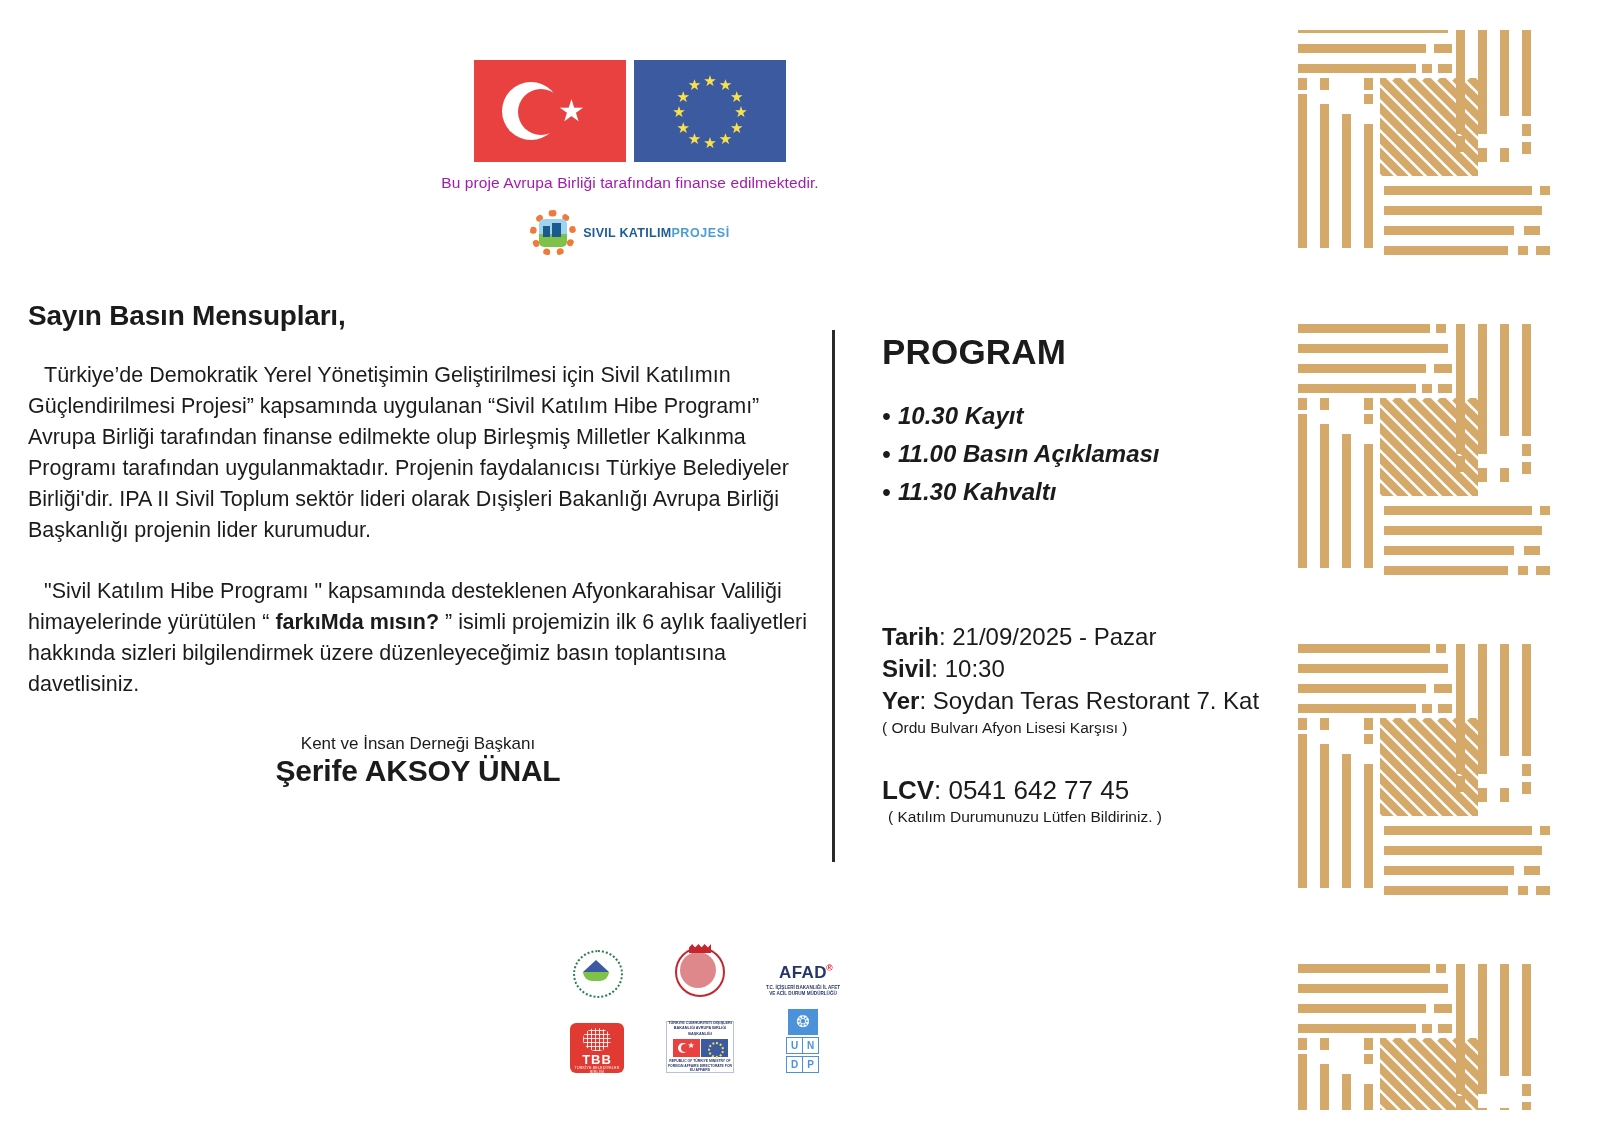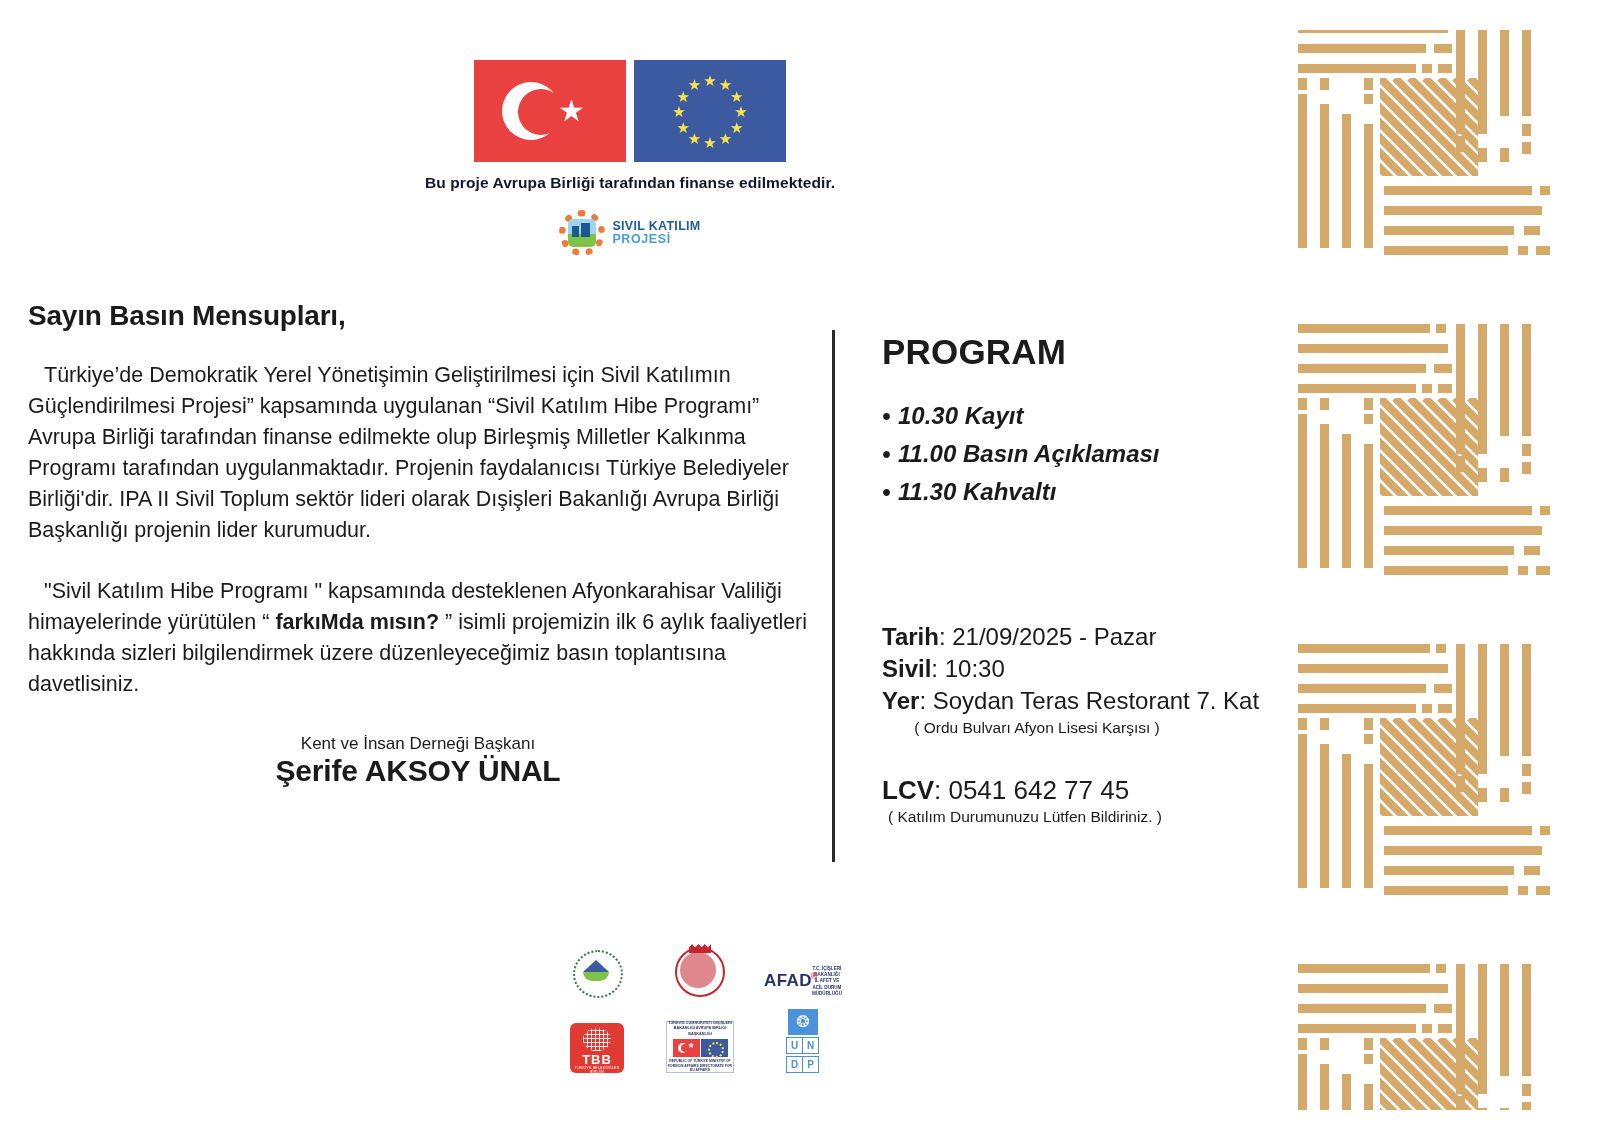"Bu proje Avrupa Birliği tarafından" #finance-note { color: #0f172a -> #a21caf; font-weight: 700 -> 400 }
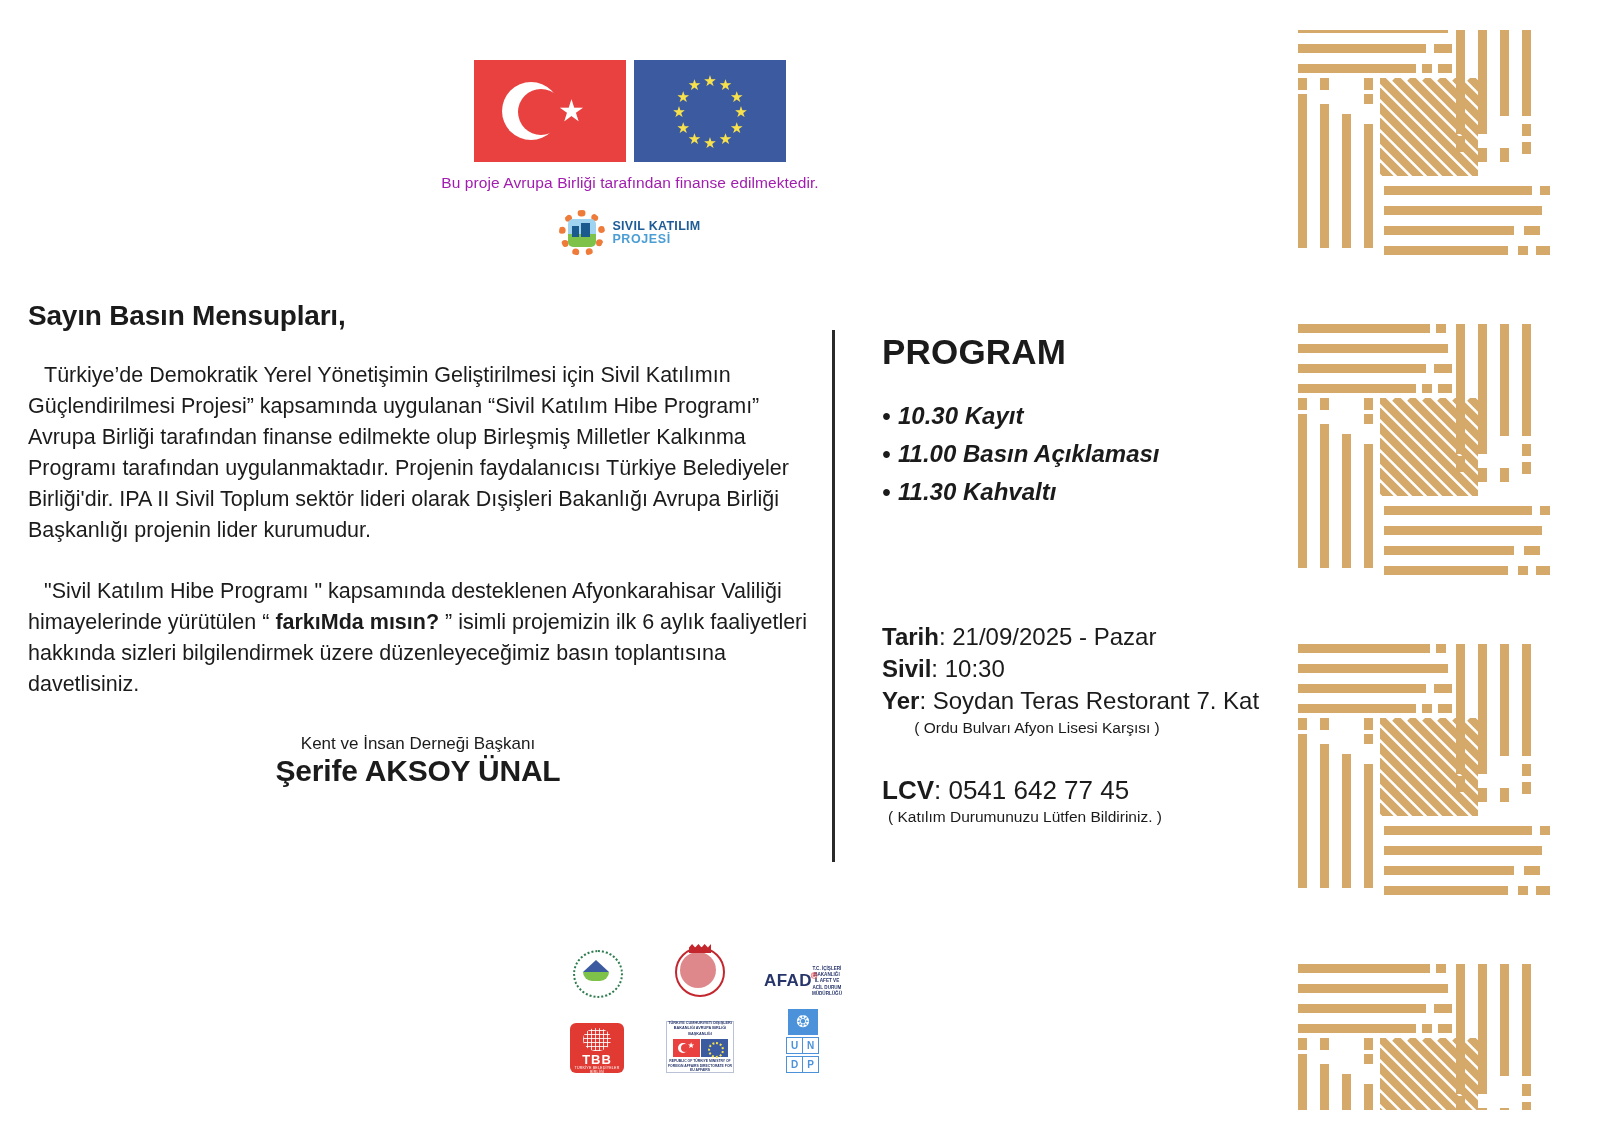"SIVIL KATILIM" .pl-text { flex-direction: column -> none }
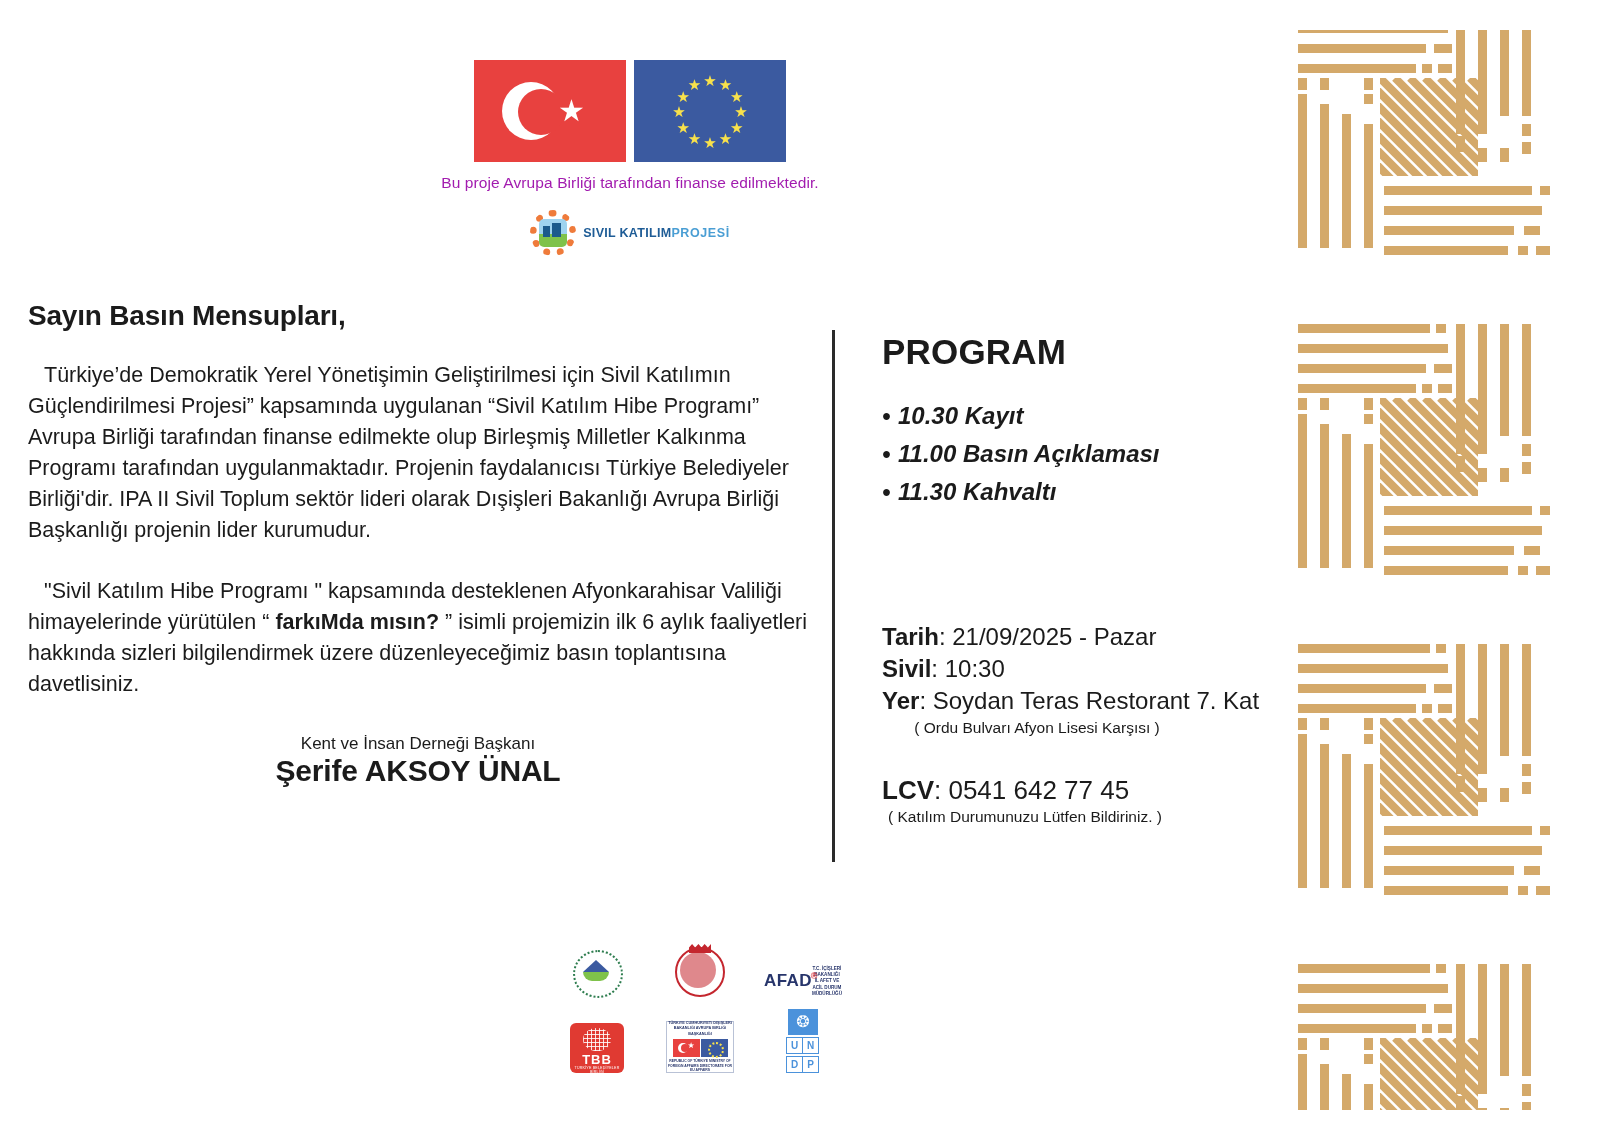"( Ordu Bulvarı Afyon Lisesi" .det-sub { text-align: center -> left }
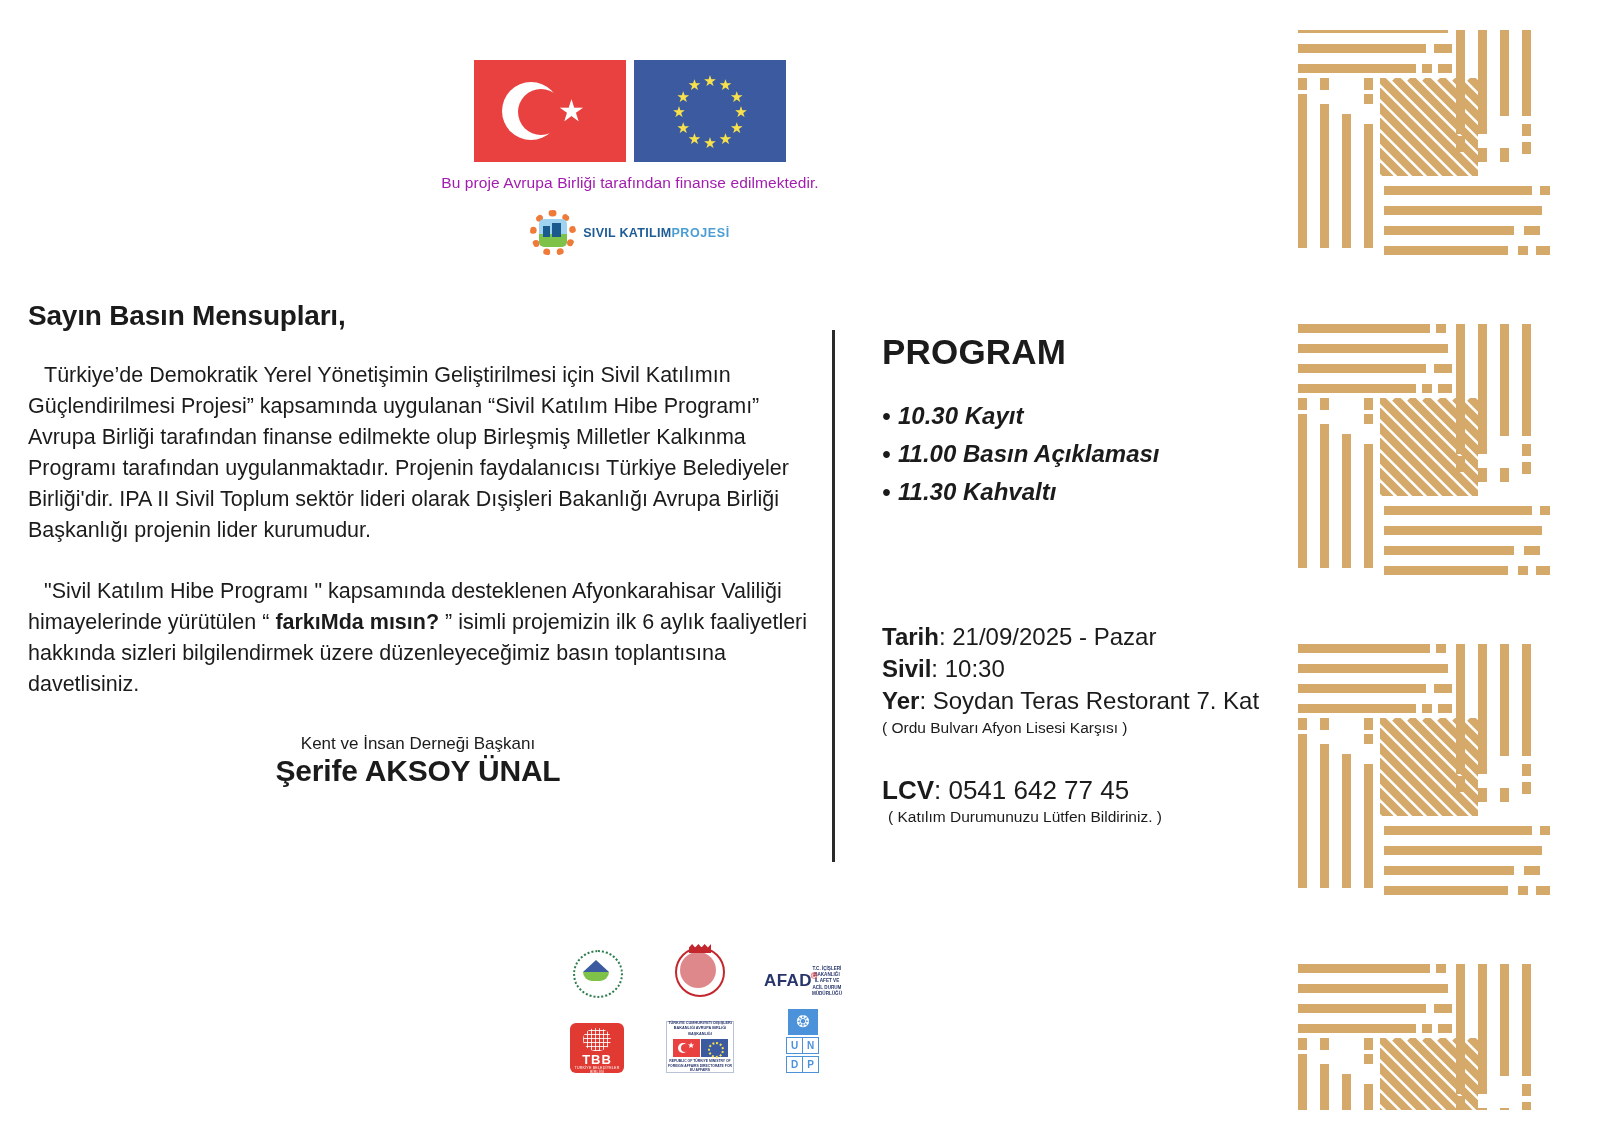"AFAD" .afad { flex-direction: none -> column }
